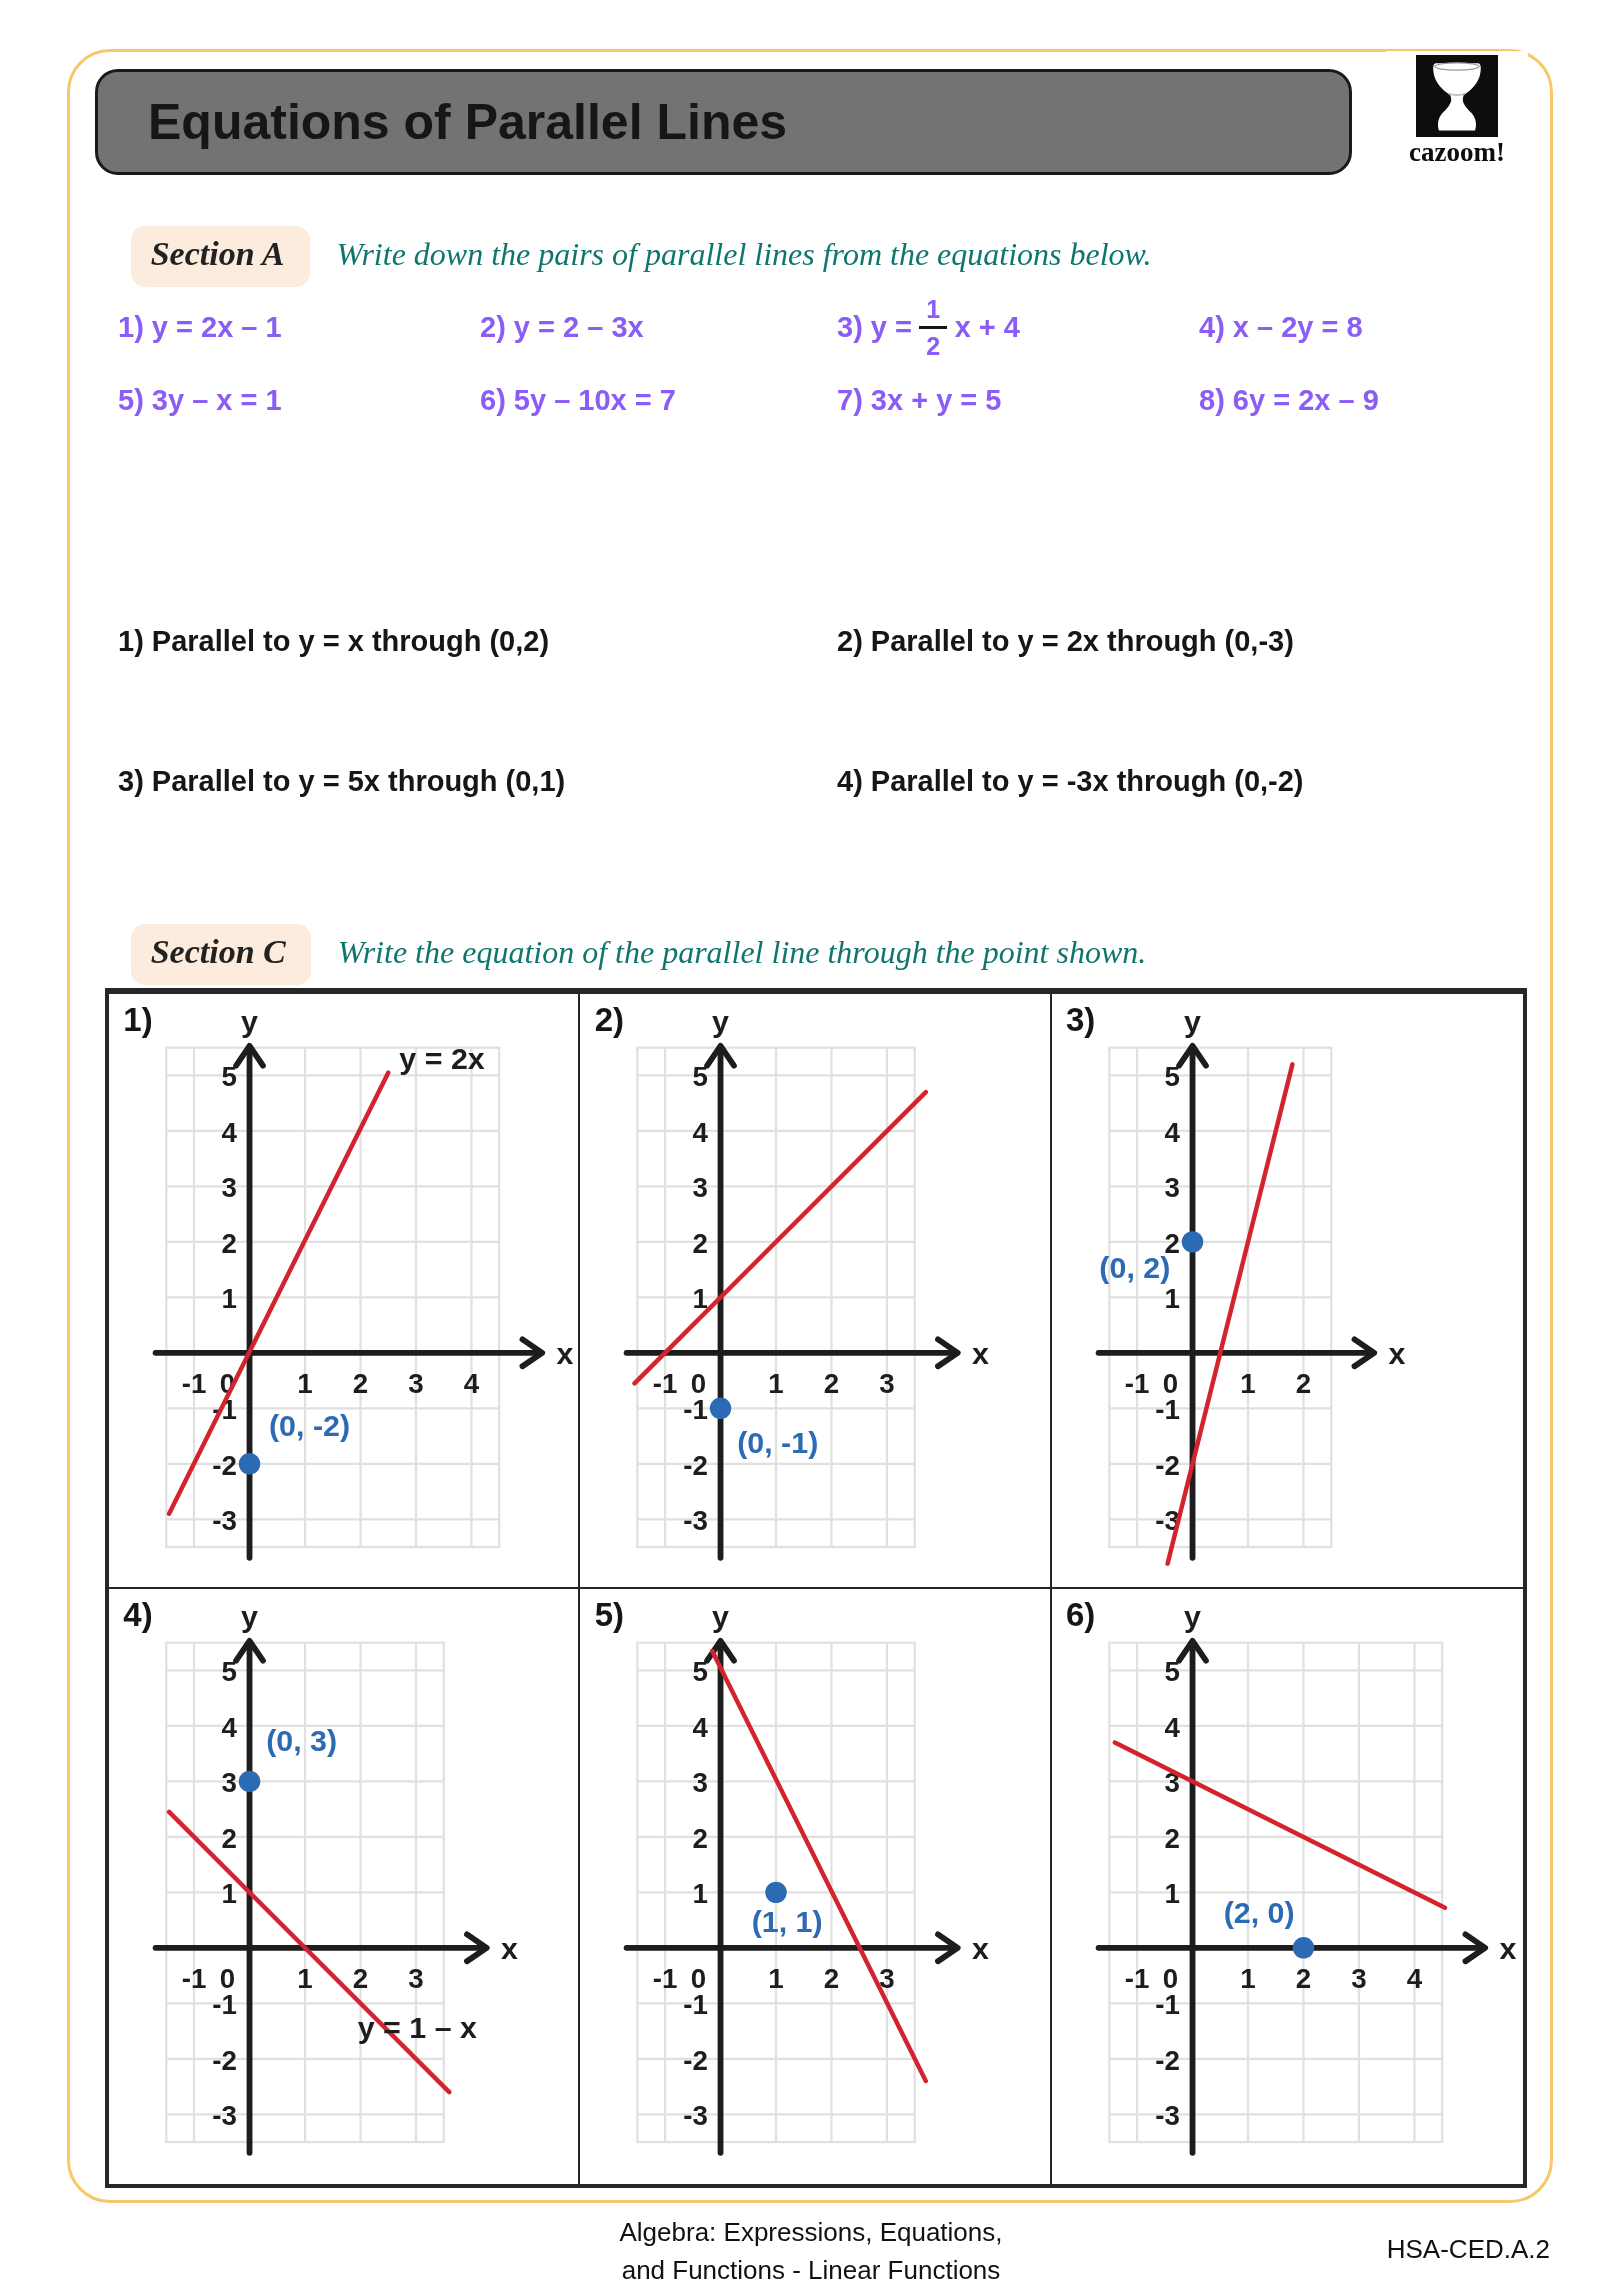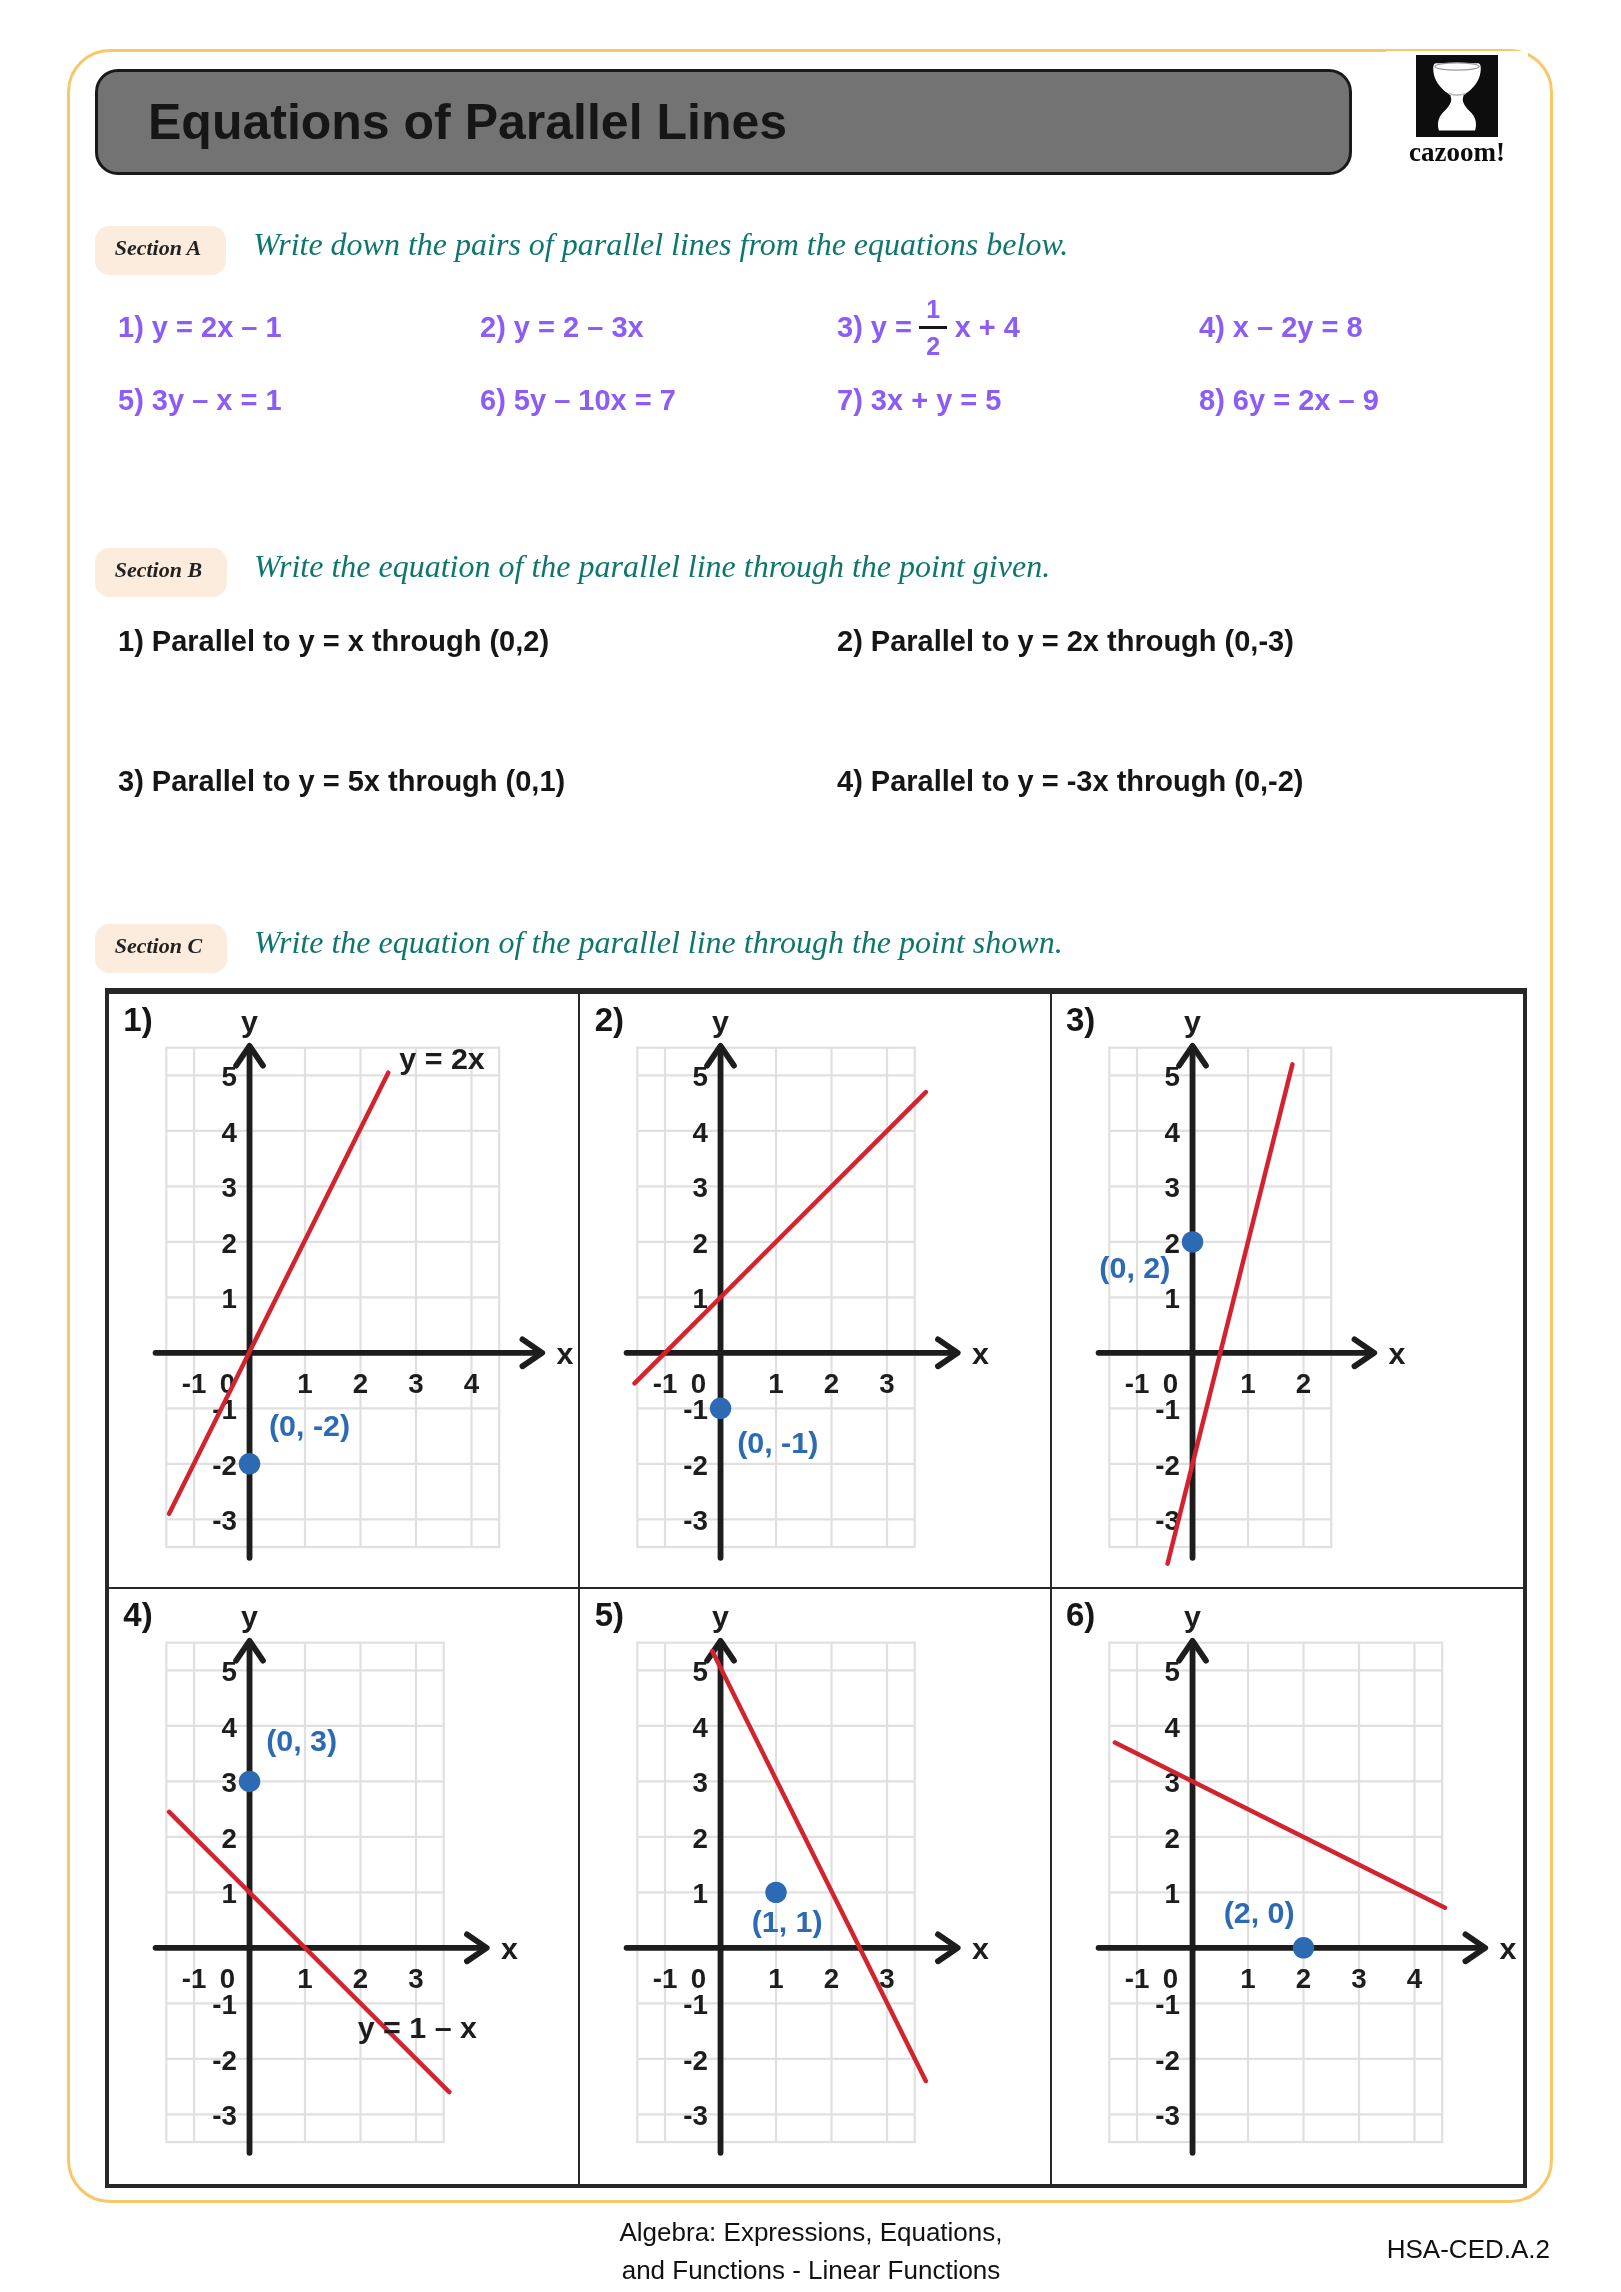"Section A" .sec-label { font-size: 22px -> 34px; margin-left: none -> 36px }
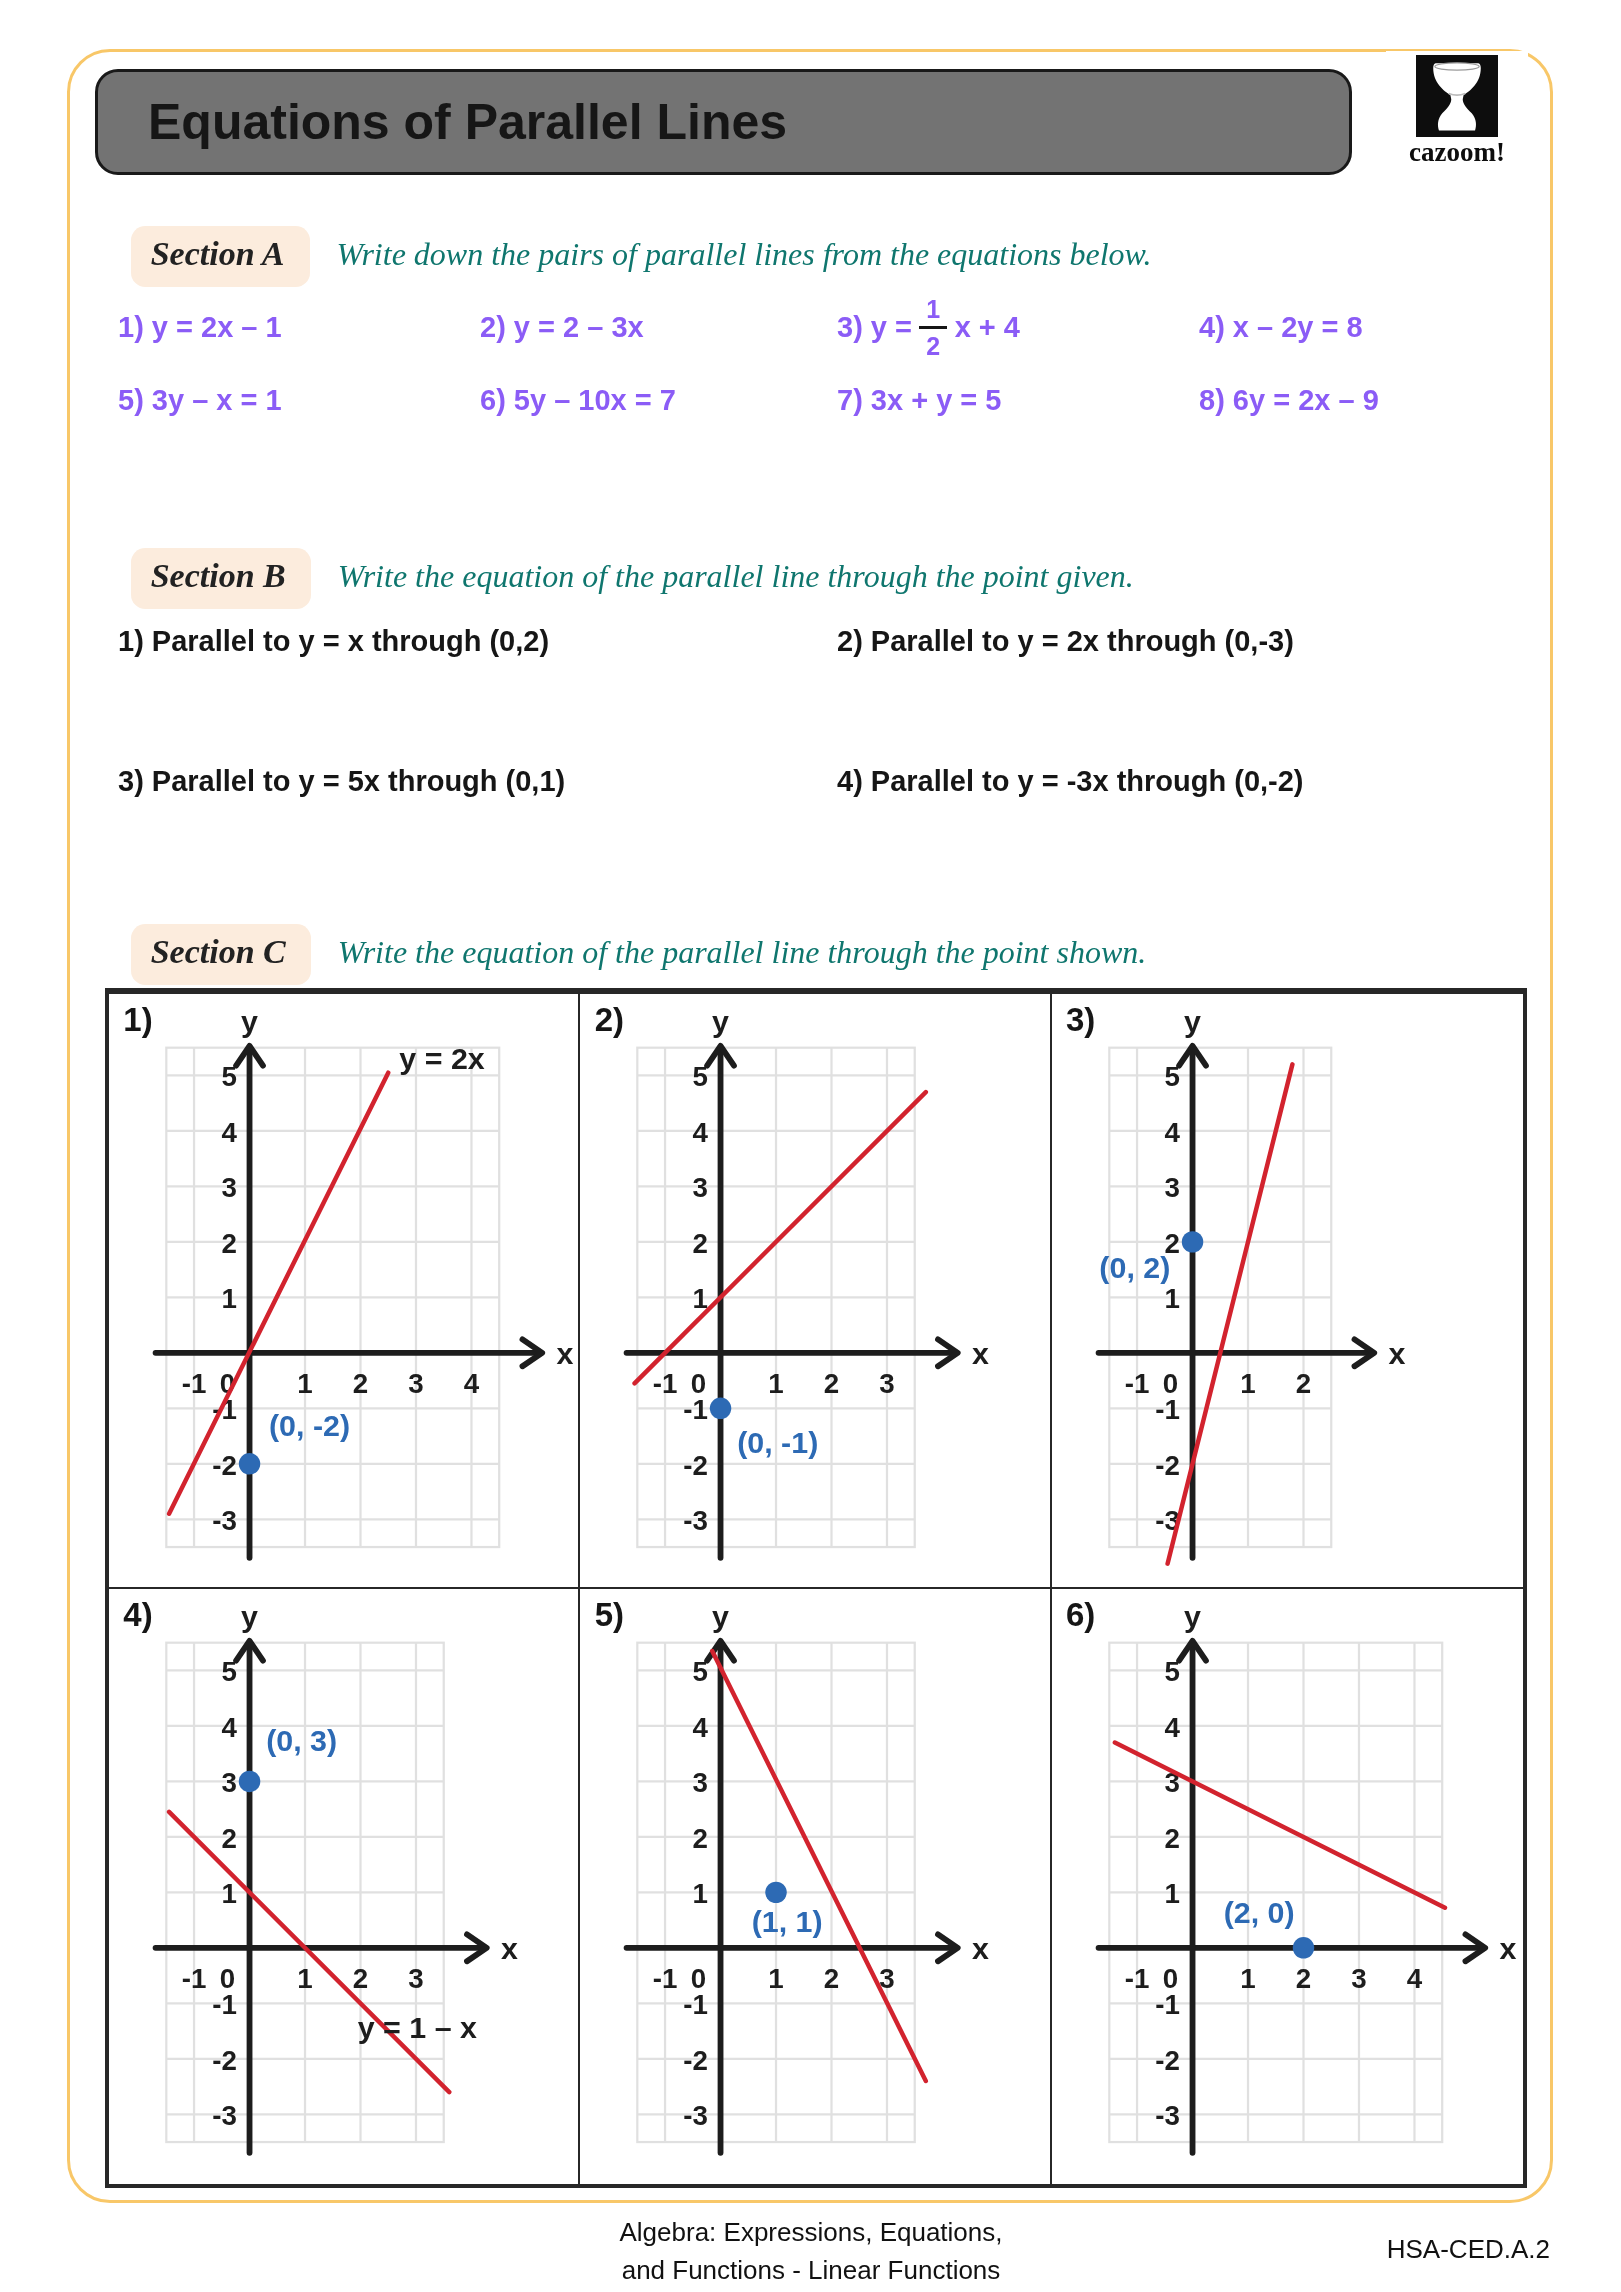"Section B" div.sec-head { html: <div> <span>Section B</span> <span>Write the equation of the parallel line through the point given.</span> </div> -> none }
